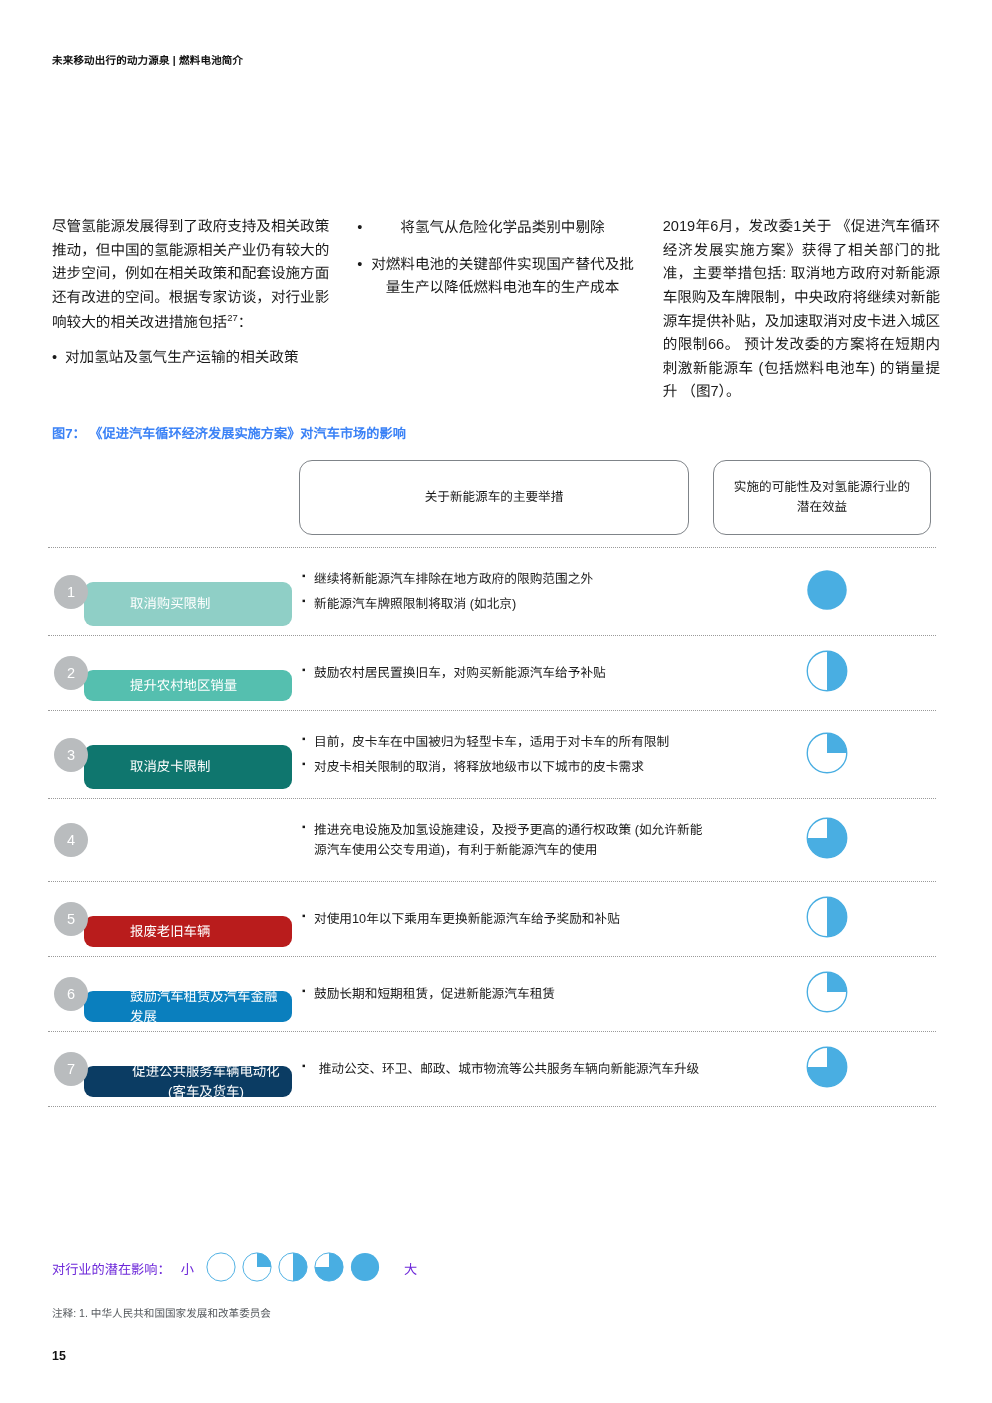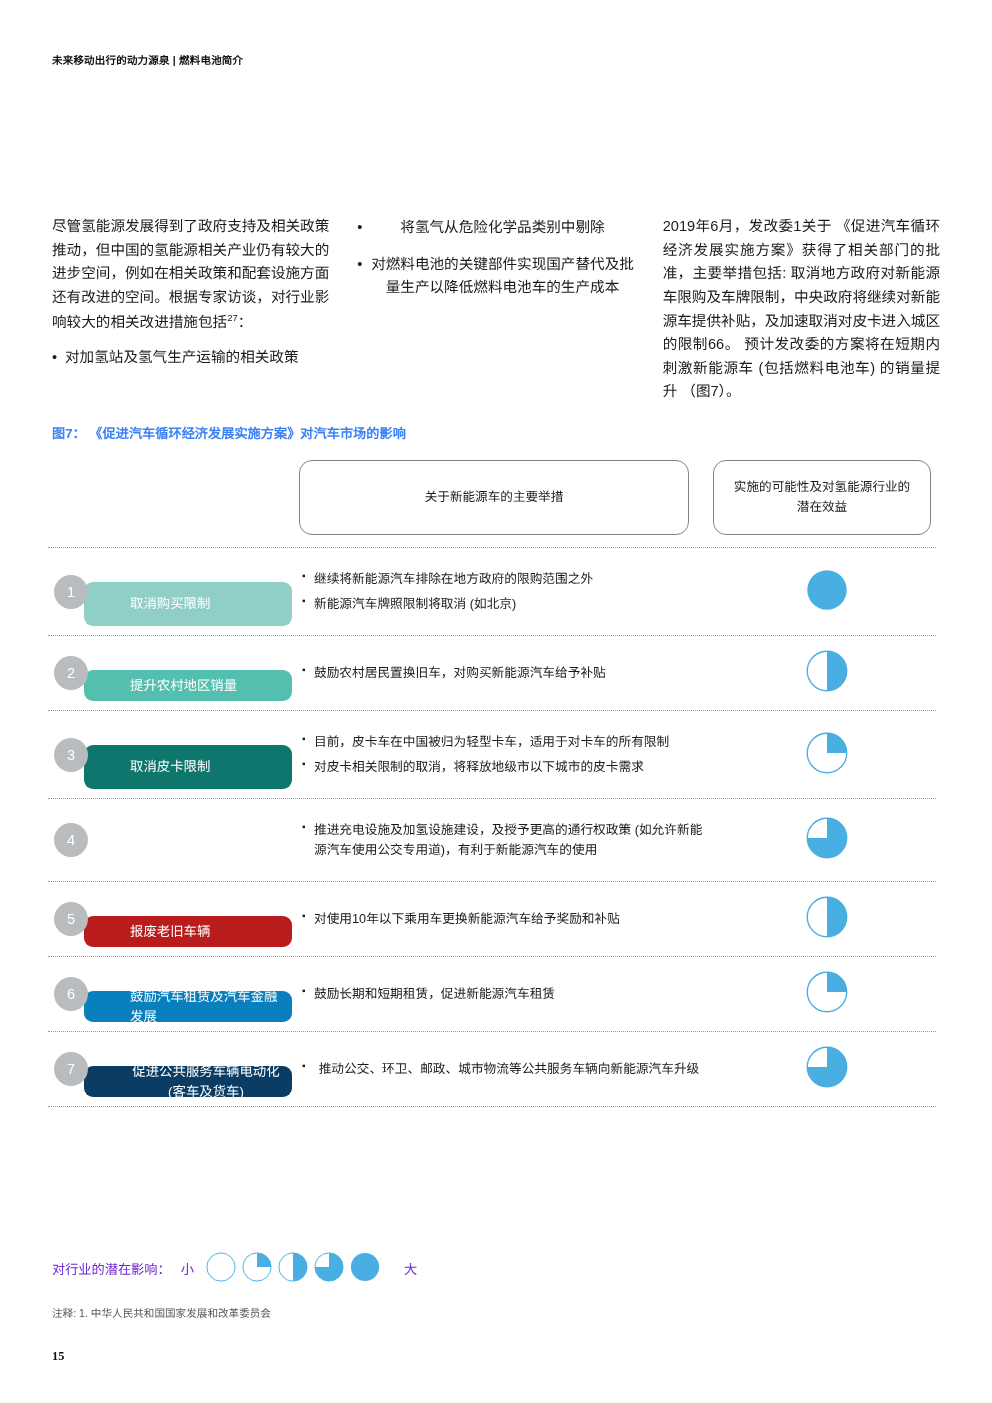"15" .folio { font-family: Liberation Serif, serif -> none }
